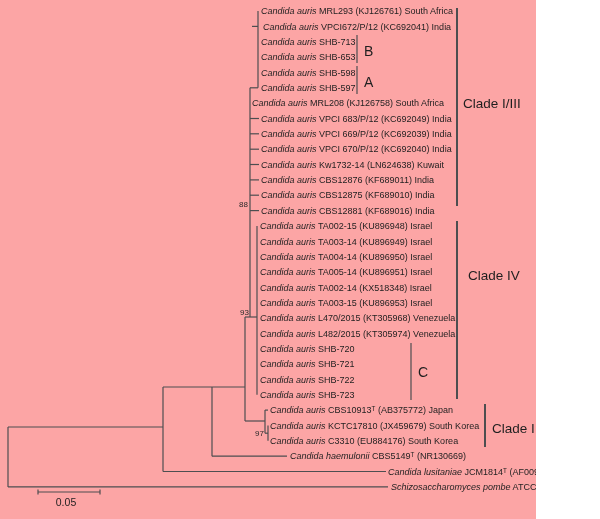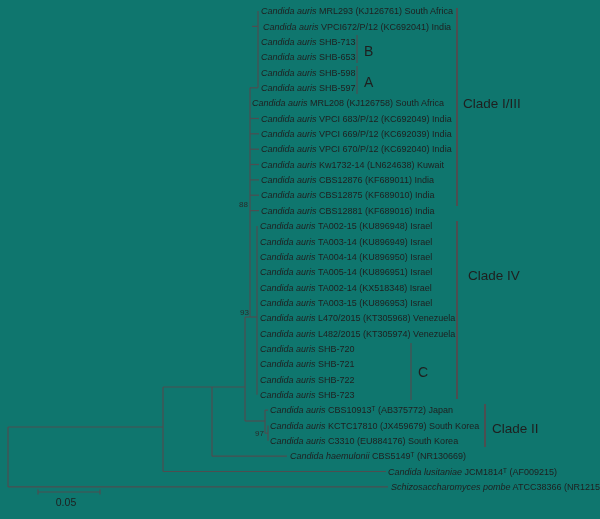"Candida auris MRL293 (KJ126761) South" .figure-wrap { background: #0f766e -> #fca5a5; width: 600px -> 536px }
